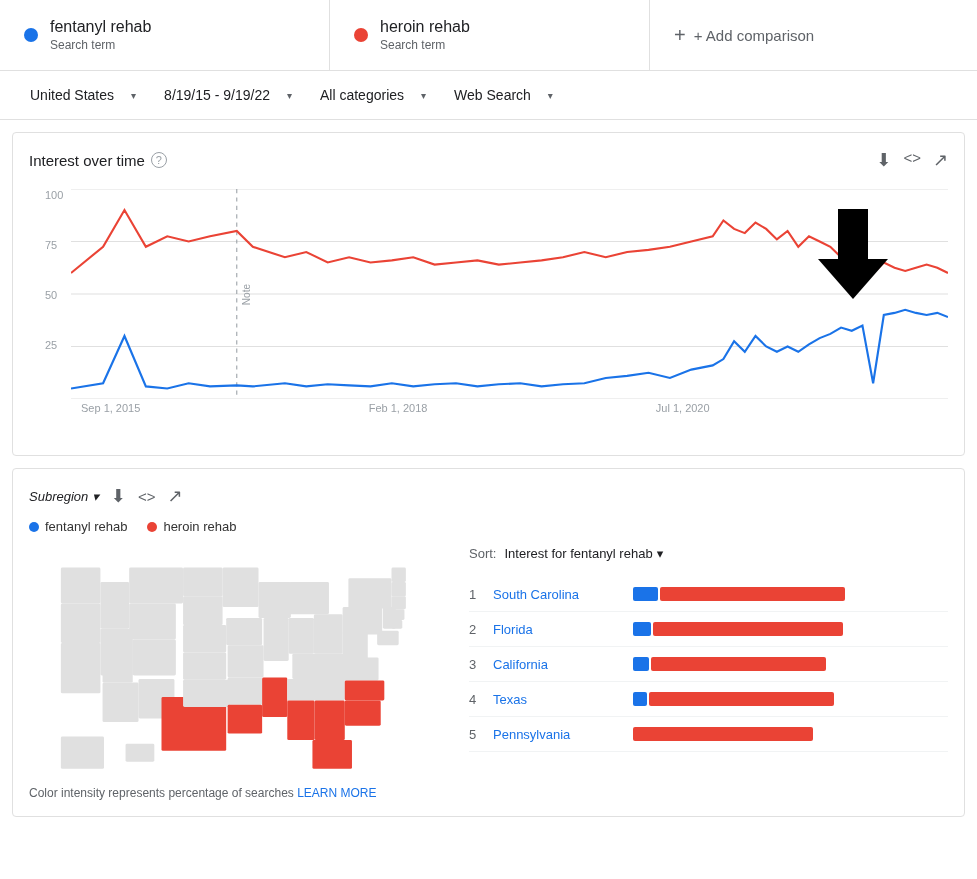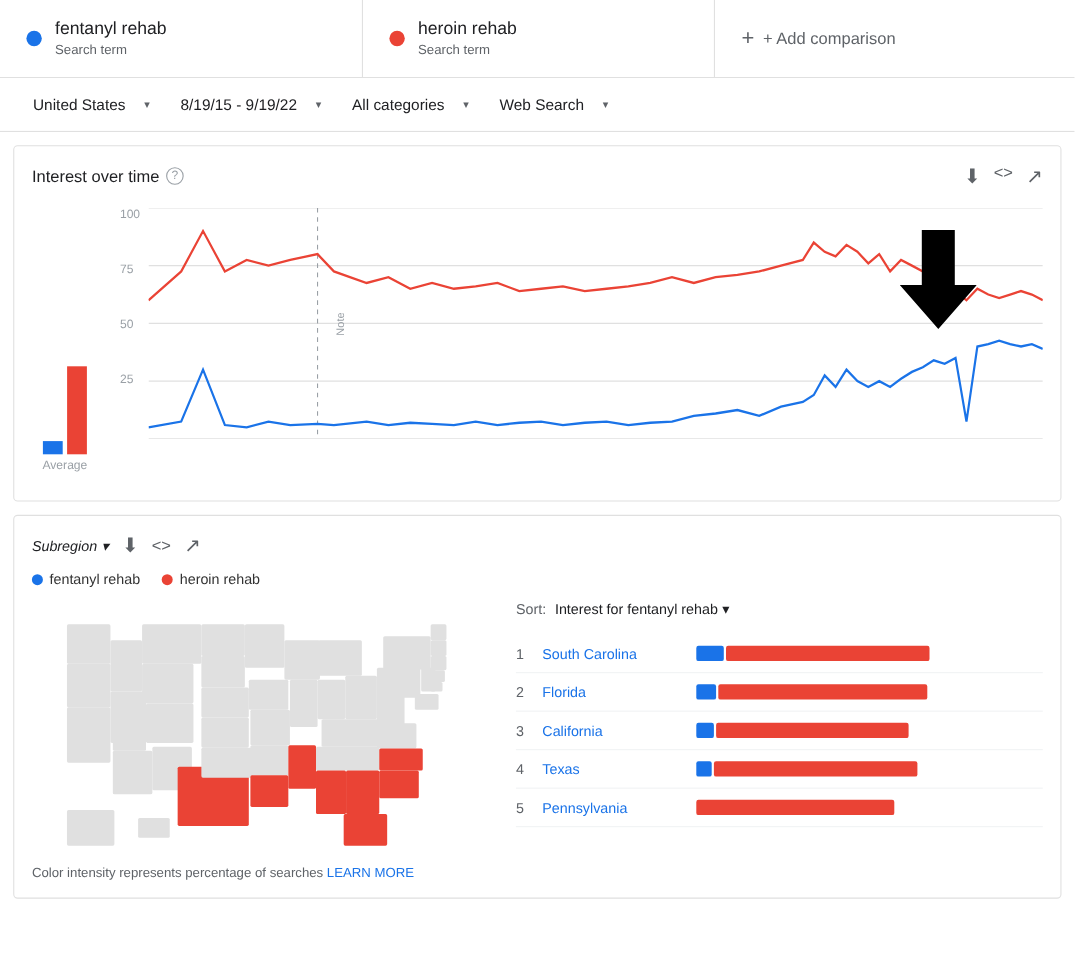"100" .line-chart-area { margin-left: none -> 12px }
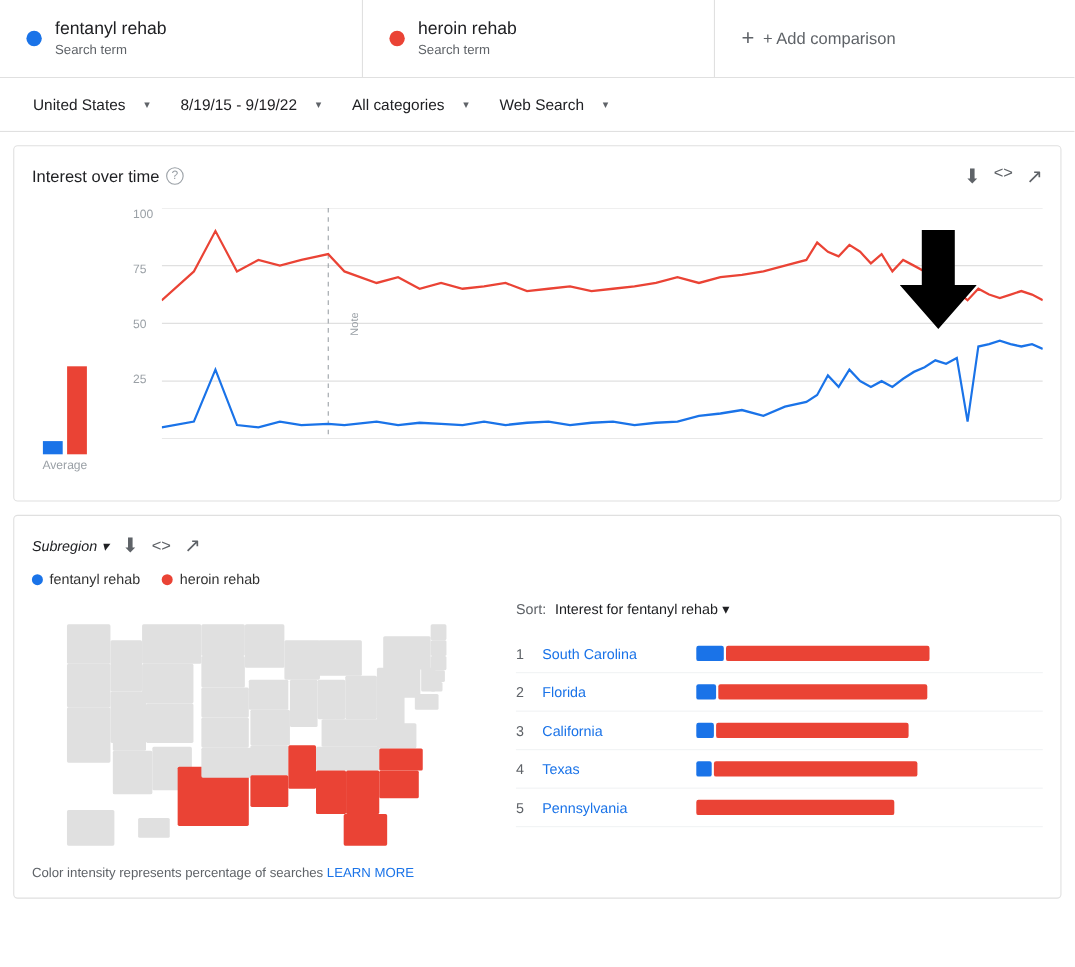"Sep 1, 2015" div.x-labels { html: none -> <div> <span>Sep 1, 2015</span> <span>Feb 1, 2018</span> <span>Jul 1, 2020</span> <span></span> </div> }
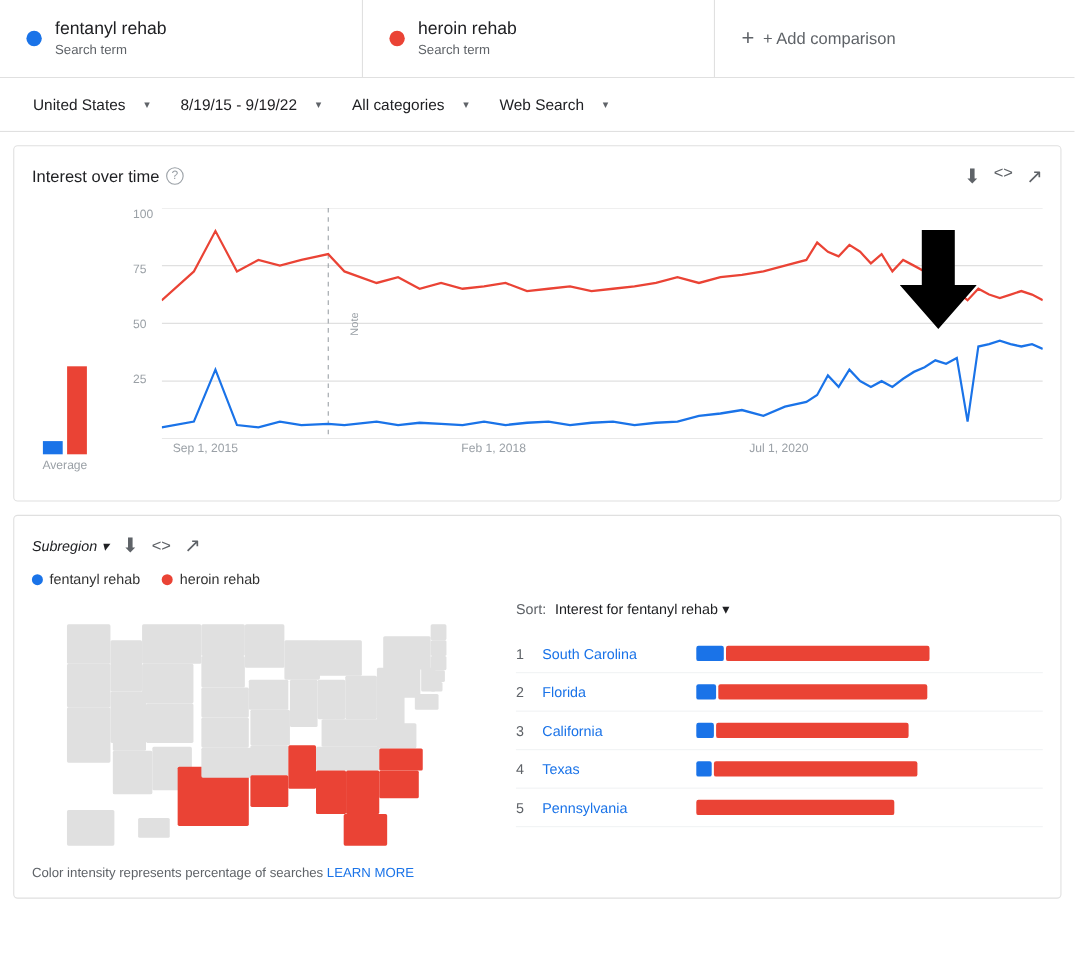"Average" div.average-bars { html: <div> <div> <div></div> <div></div> </div> <div>Average</div> </div> -> none }
